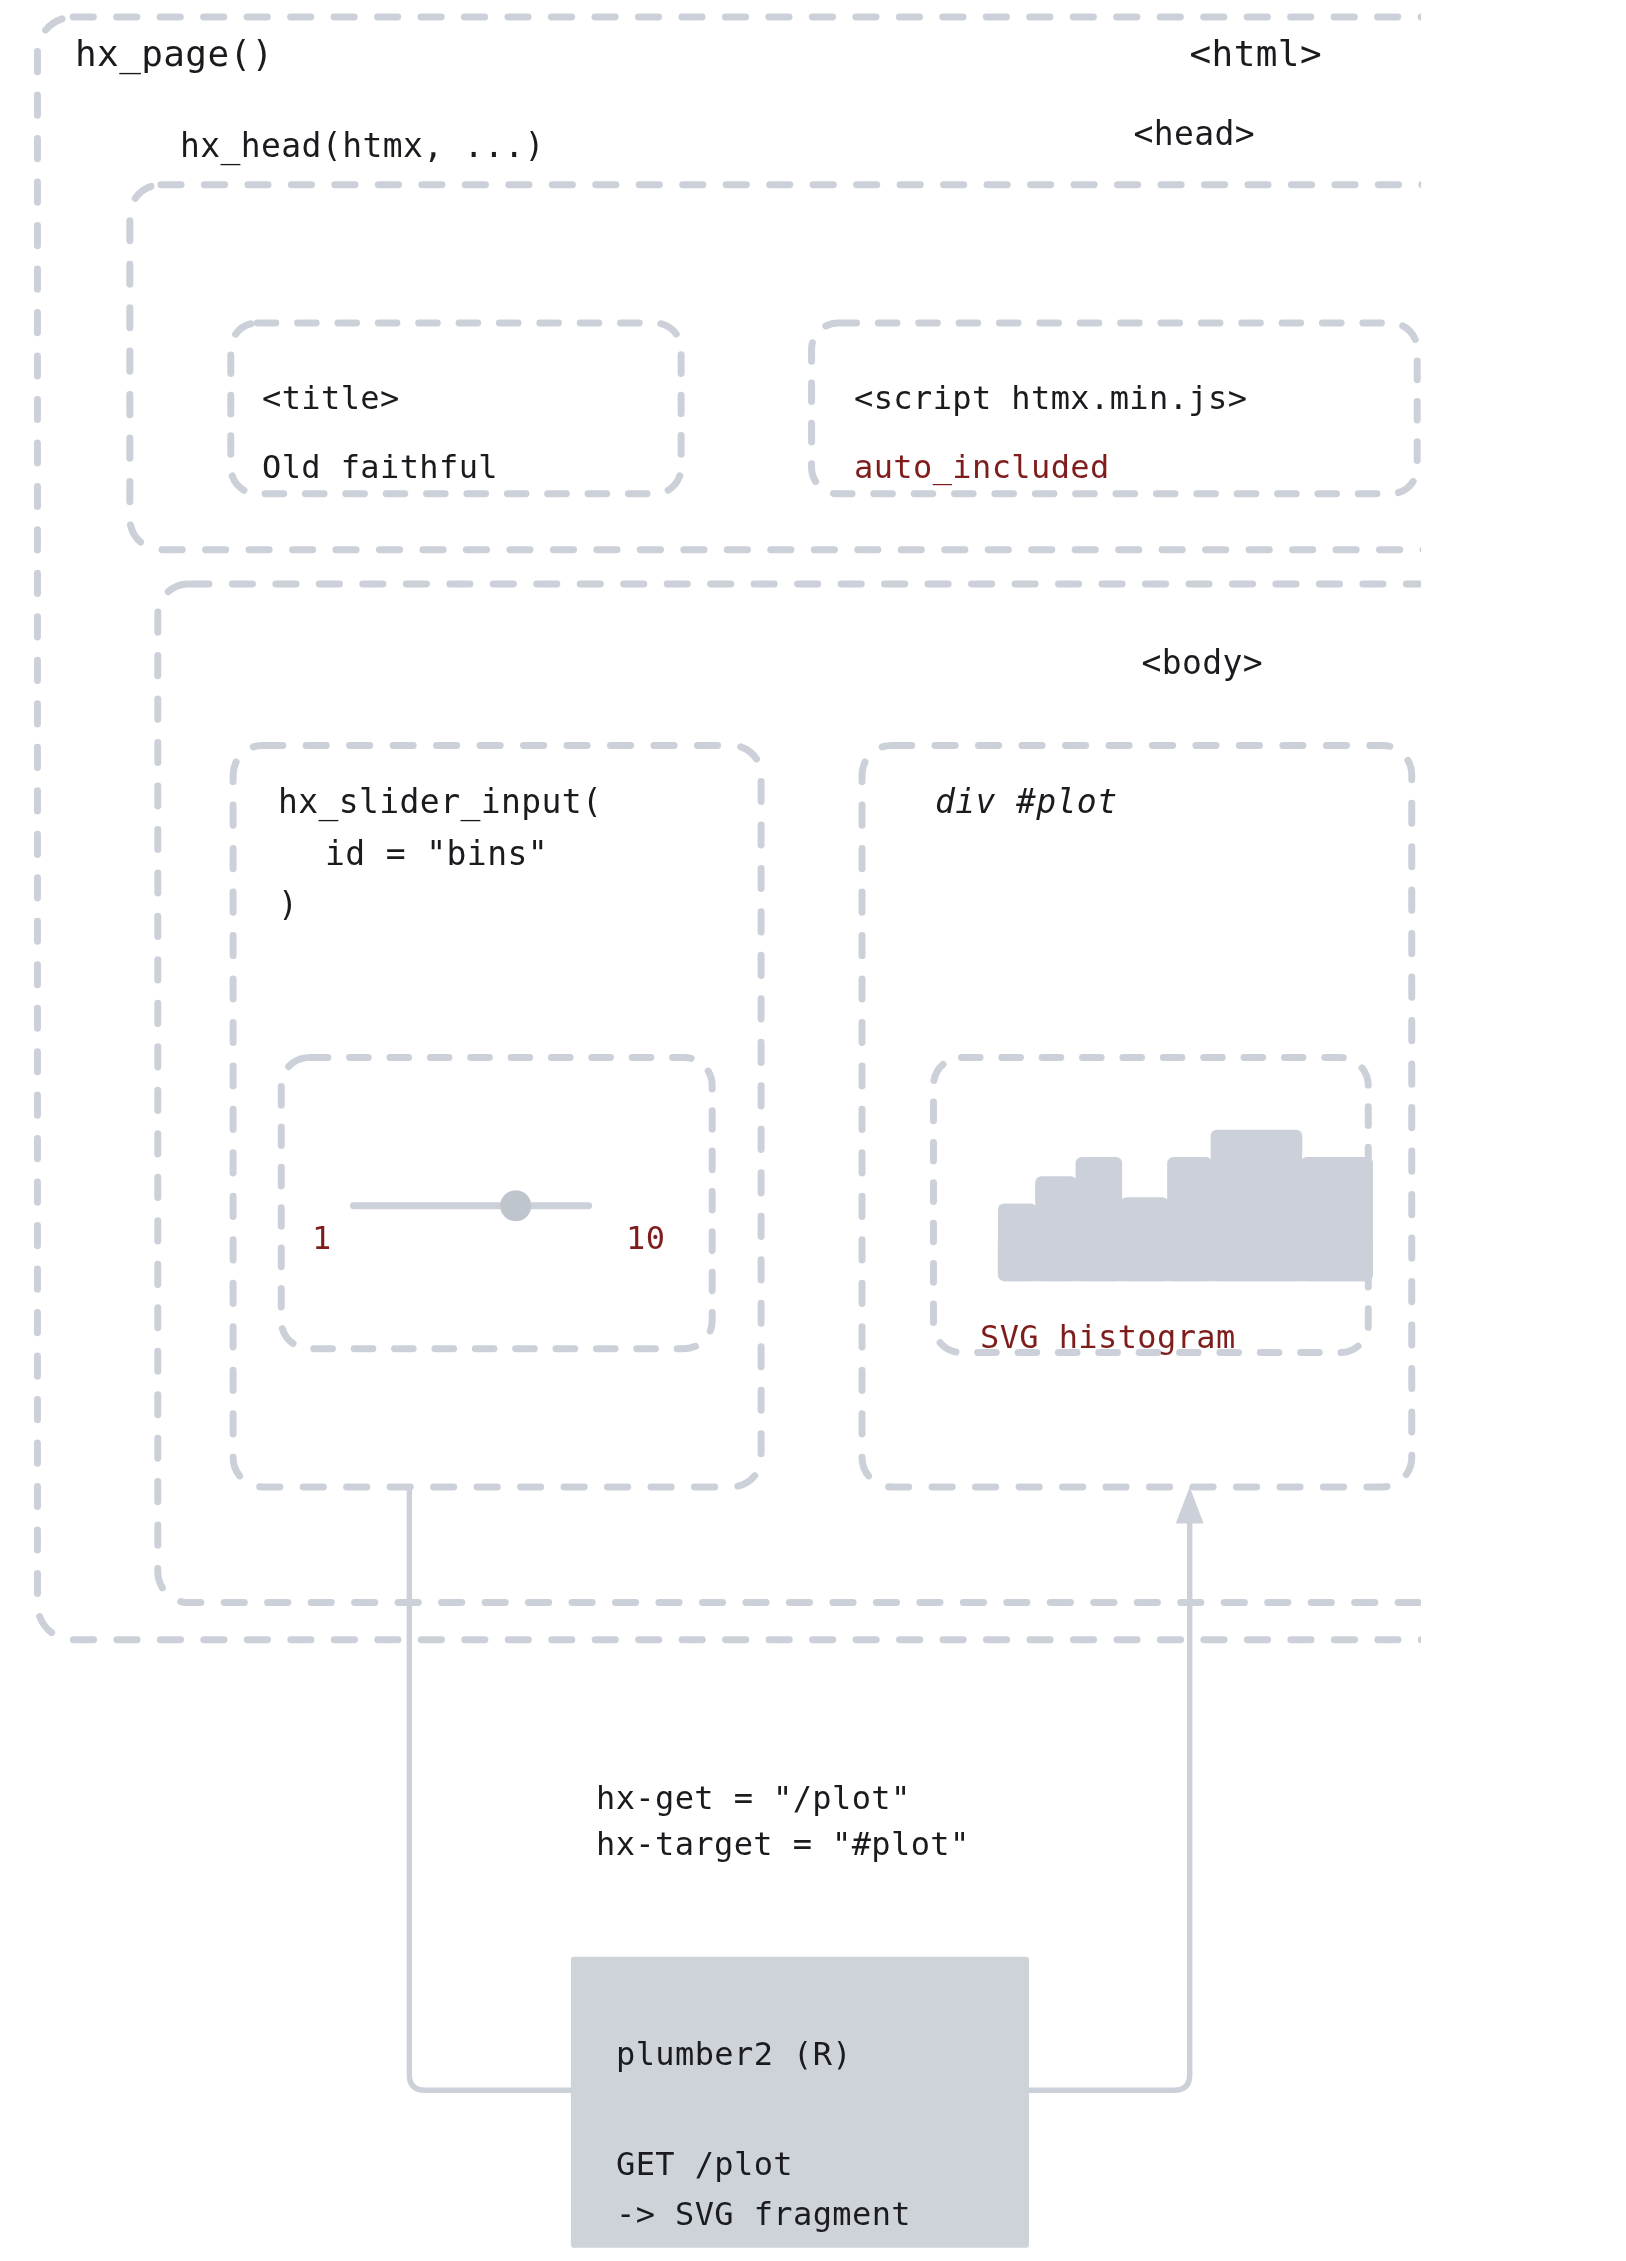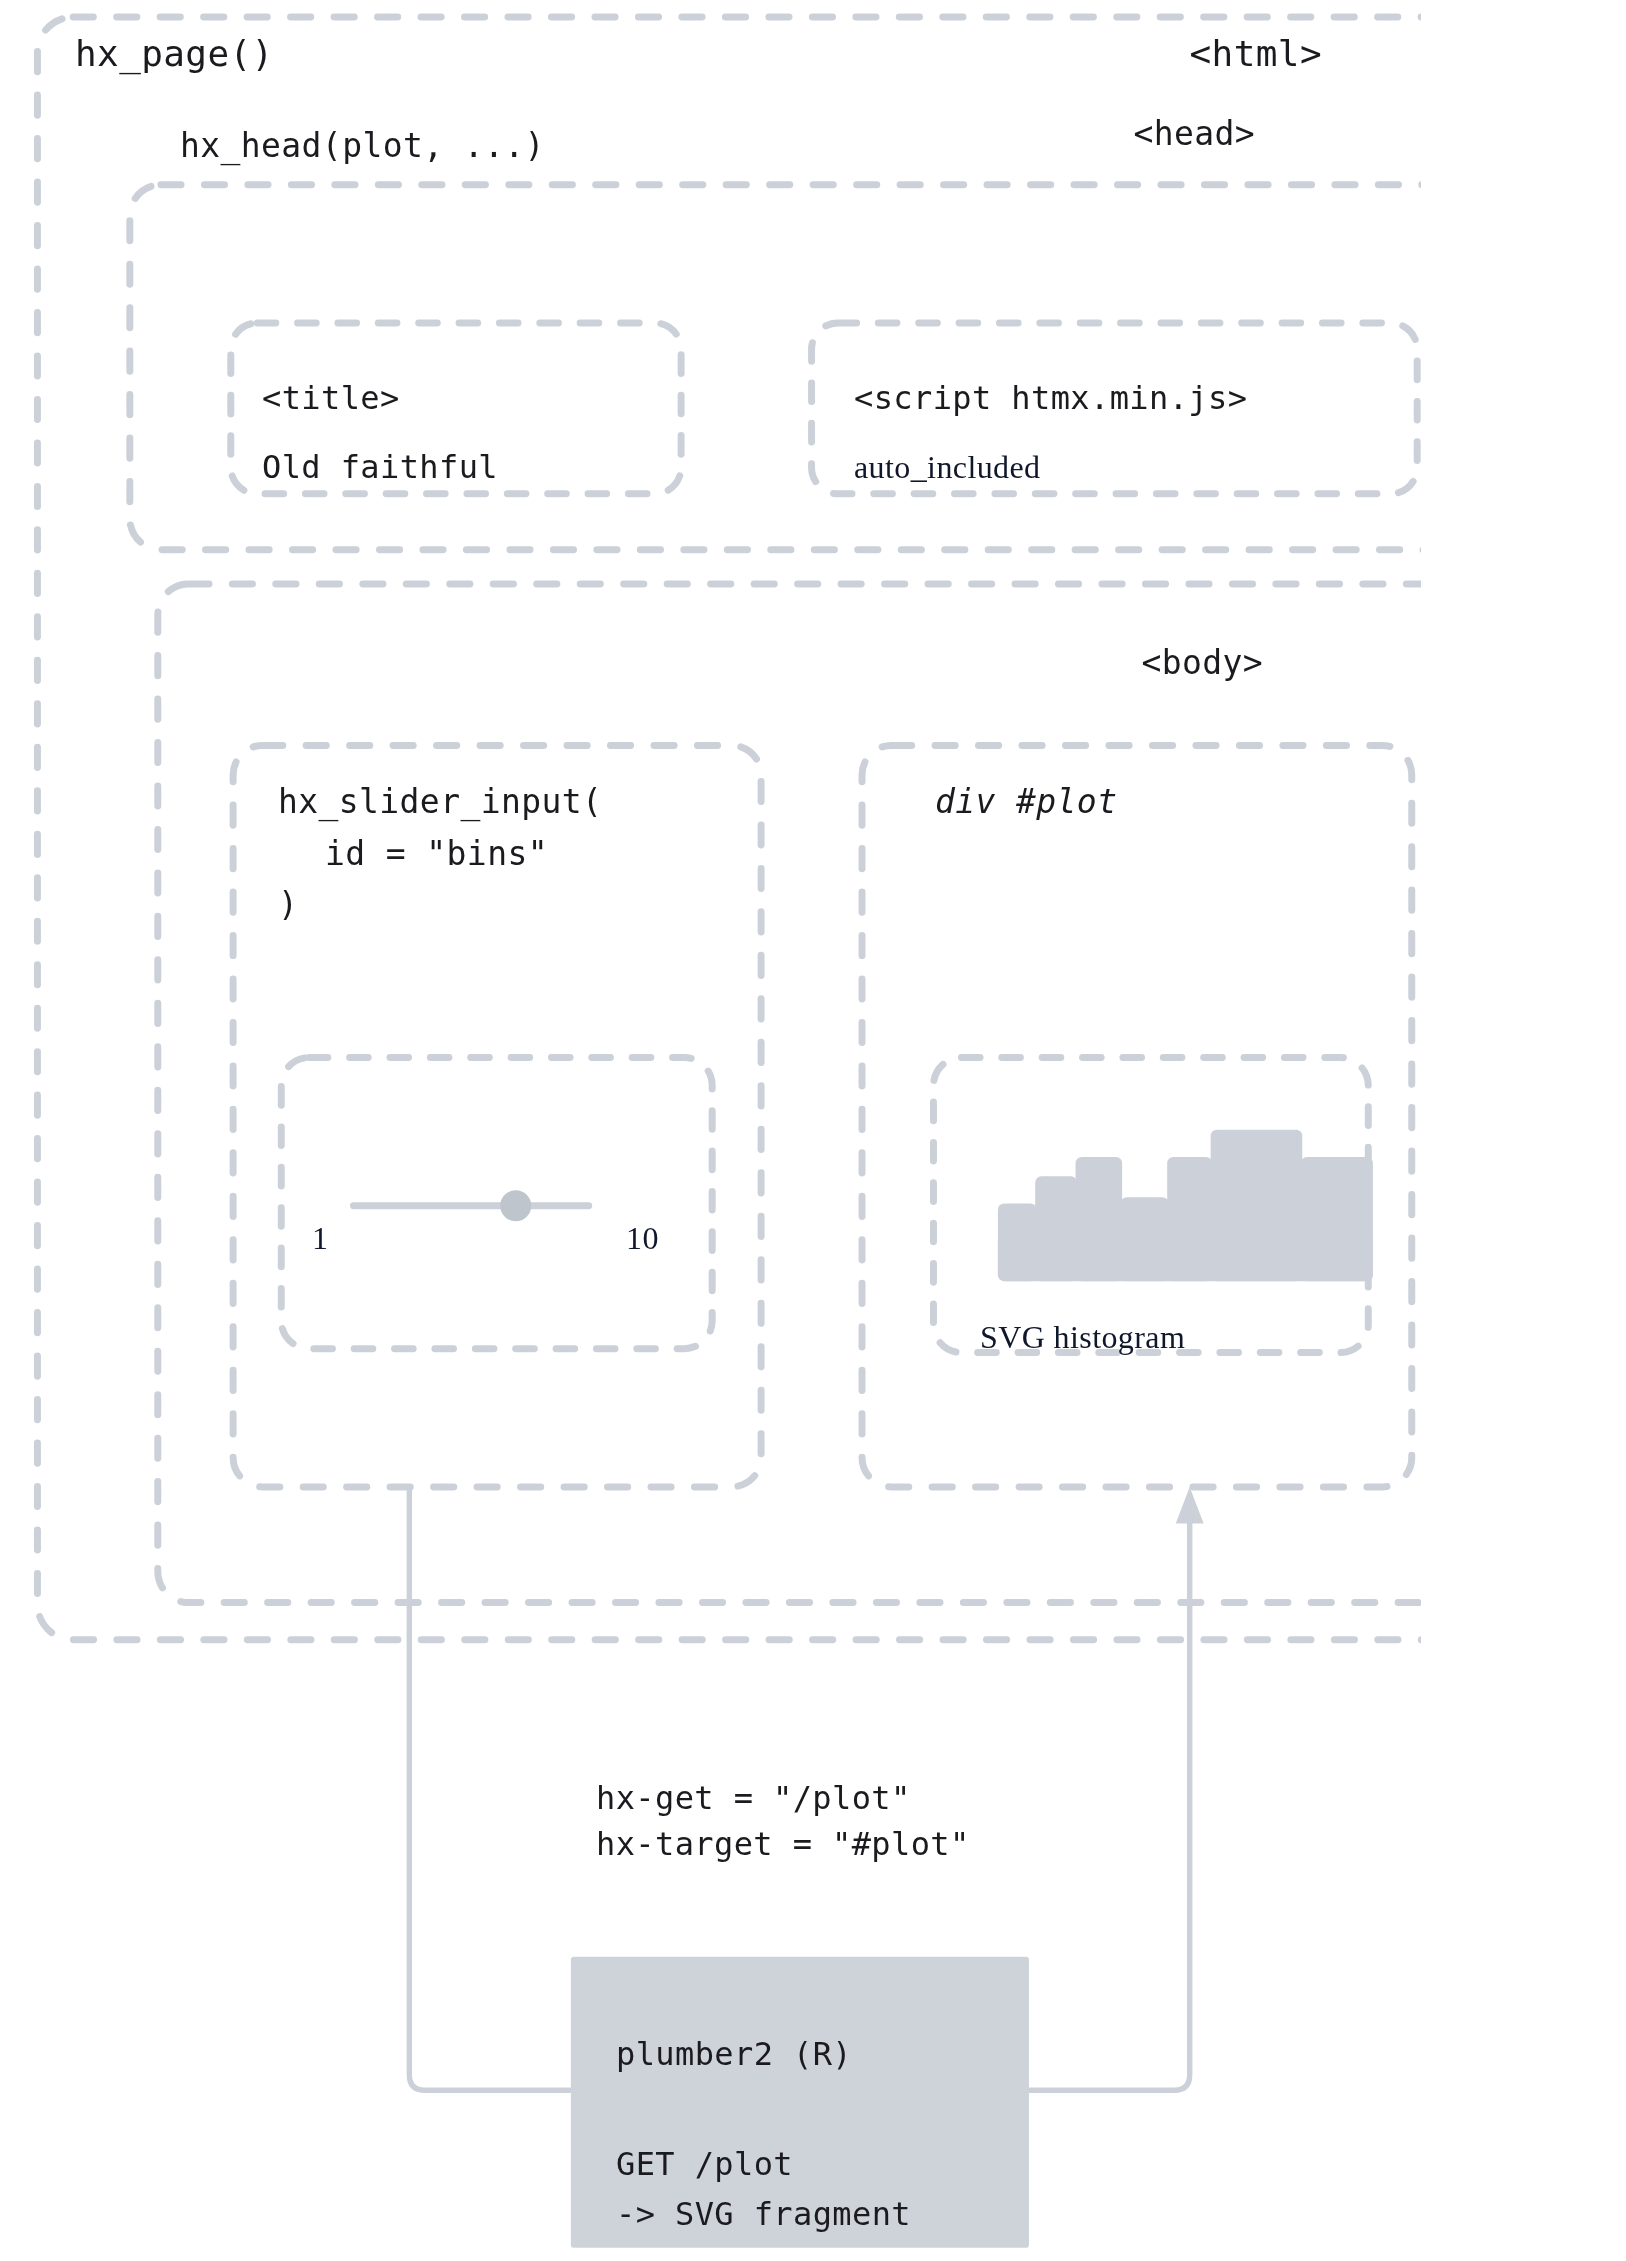"hx_head(plot, ...)" div.lbl { text: plot -> htmx }
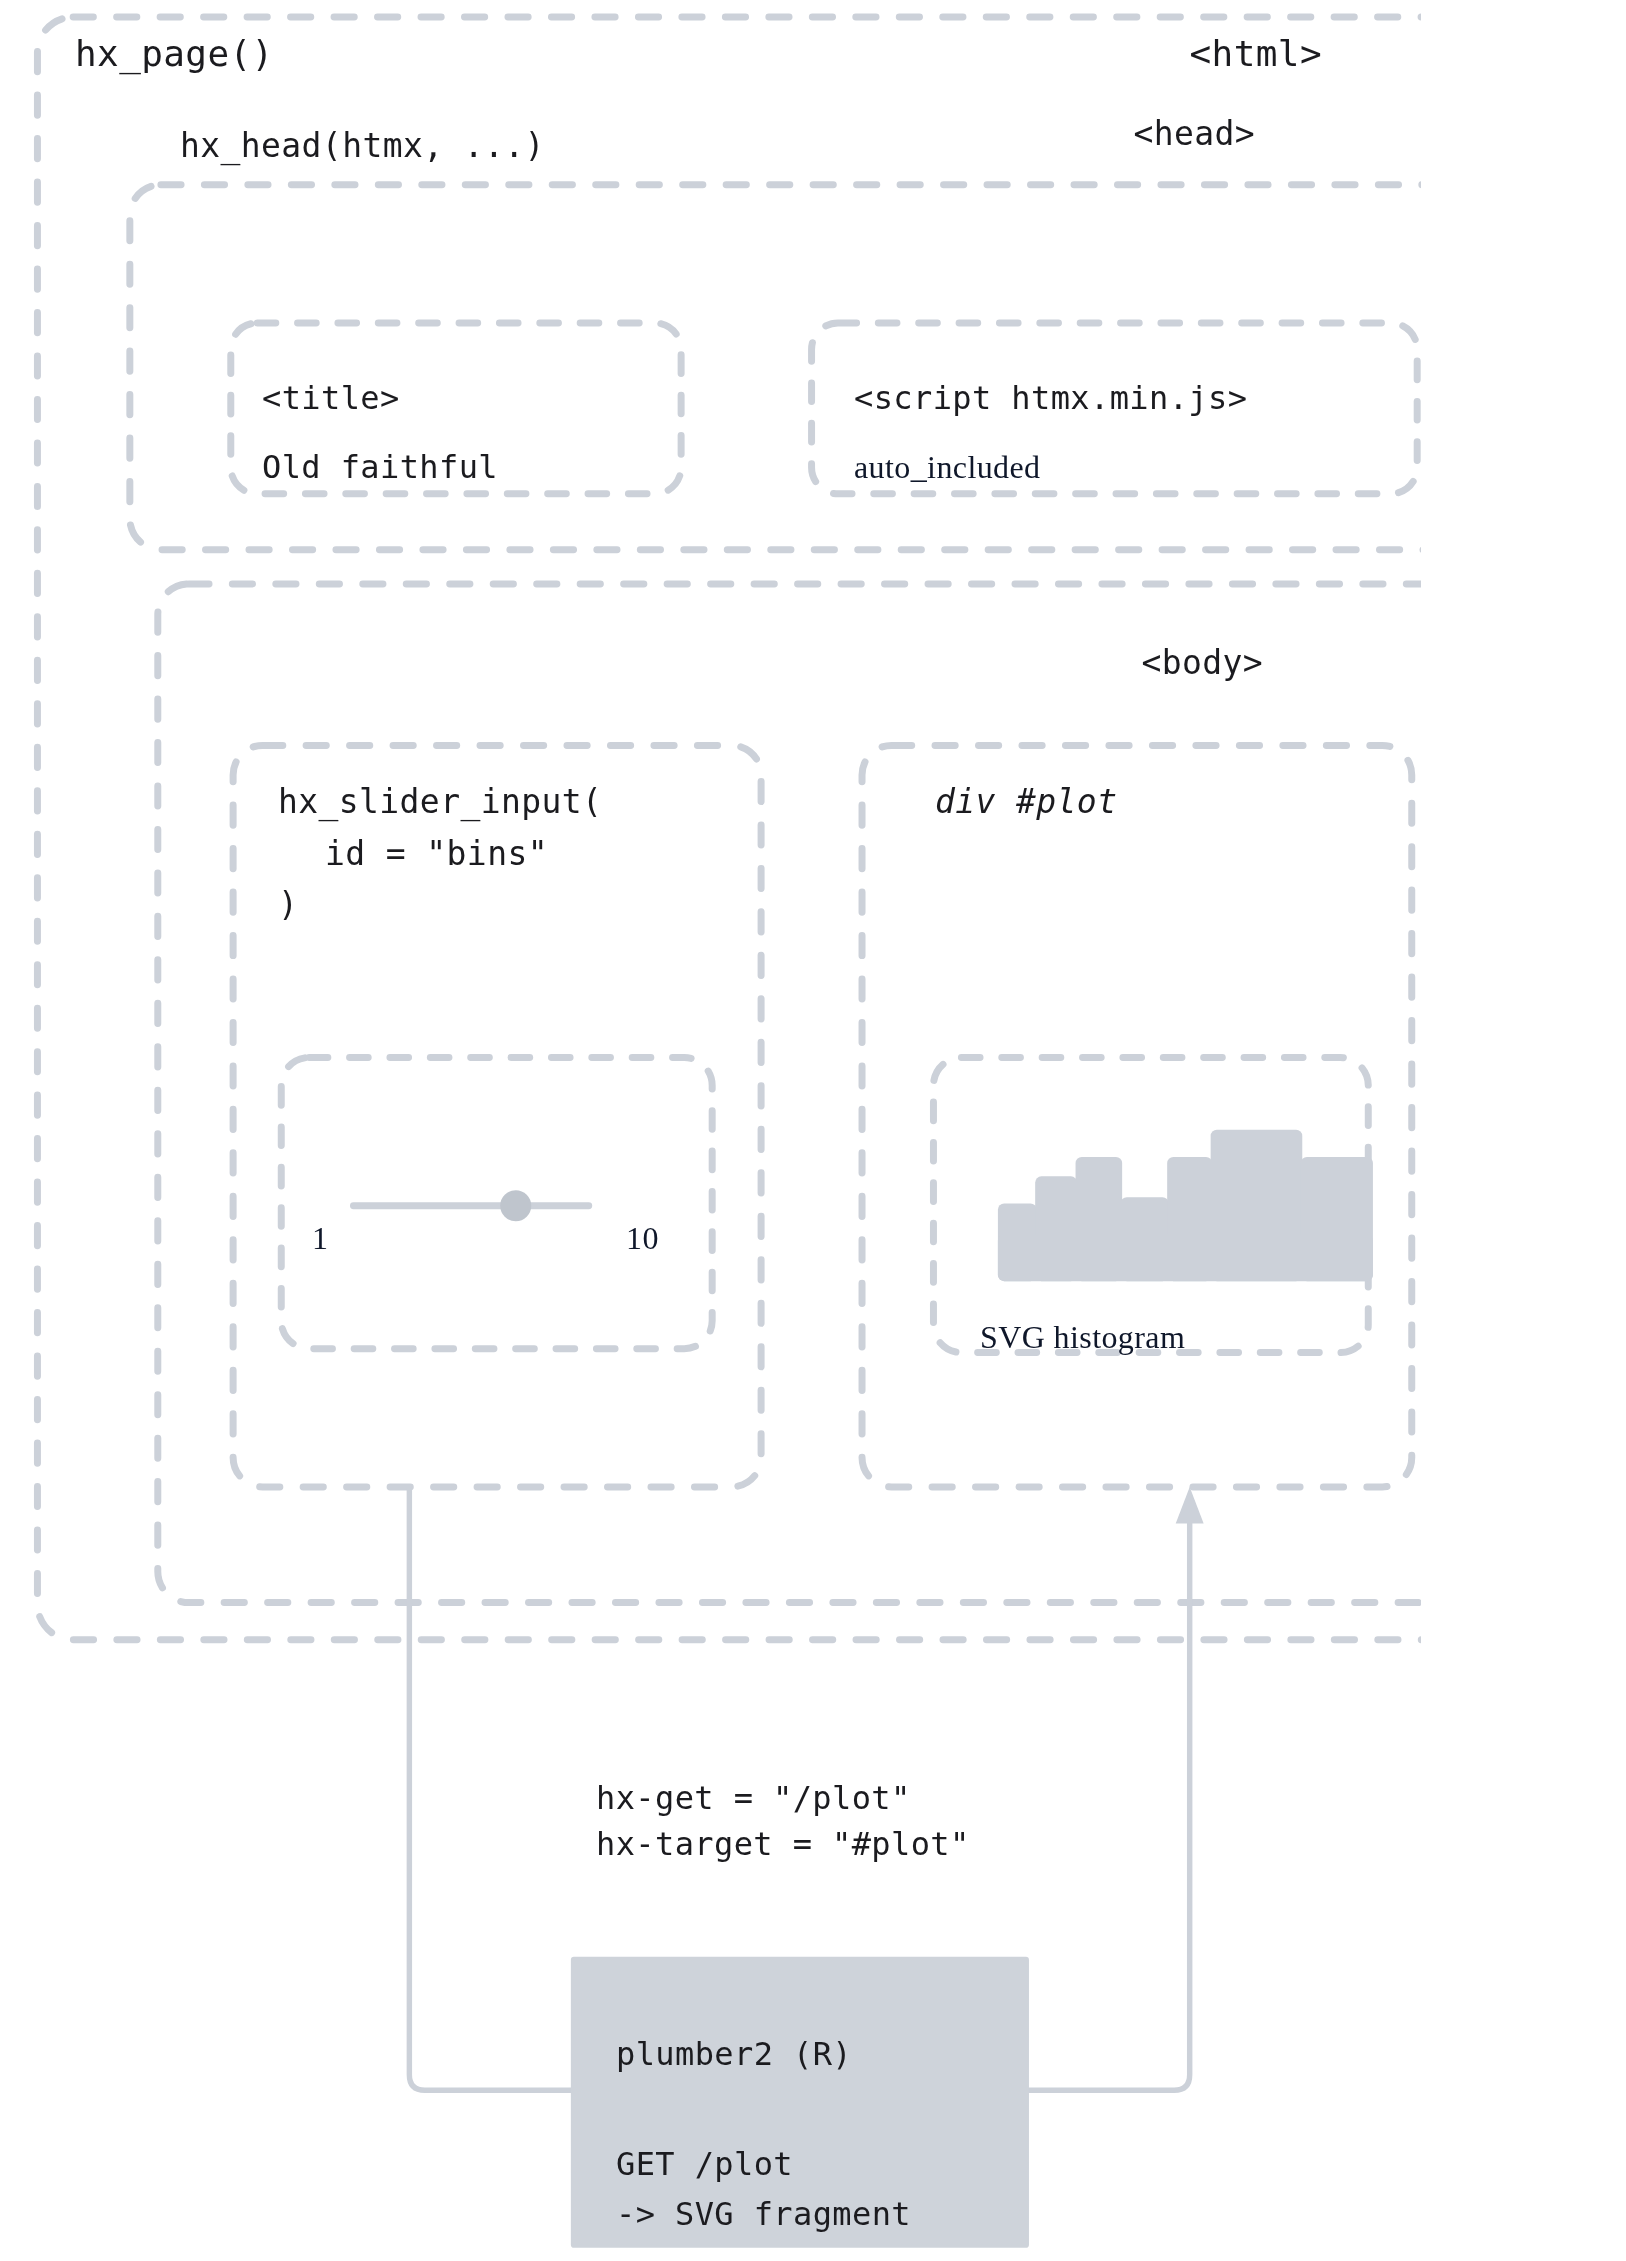"auto_included" .lbl.muted { color: #0f172a -> #7f1d1d; font-family: Liberation Serif, serif -> none }
